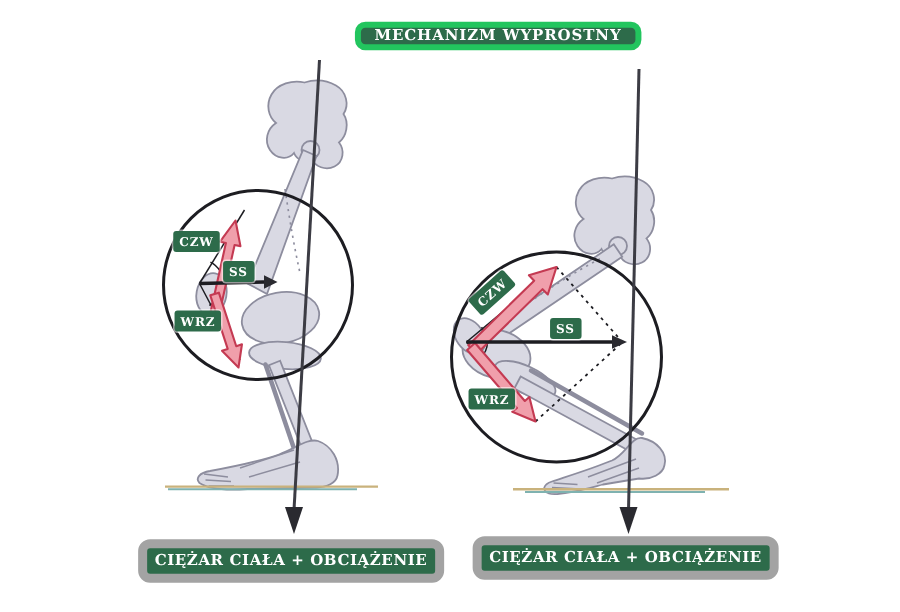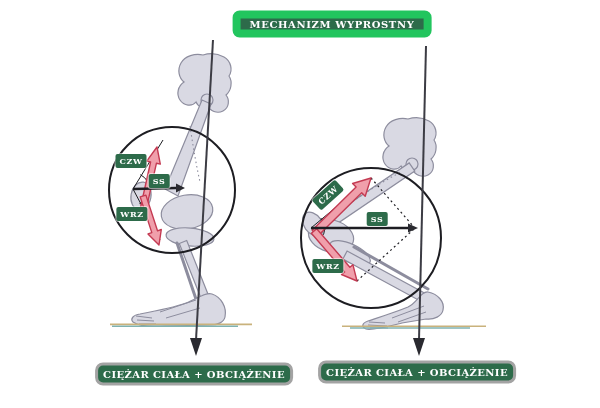"MECHANIZM WYPROSTNY" .title-badge { border: 8px solid #22c55e -> 4px solid #22c55e }
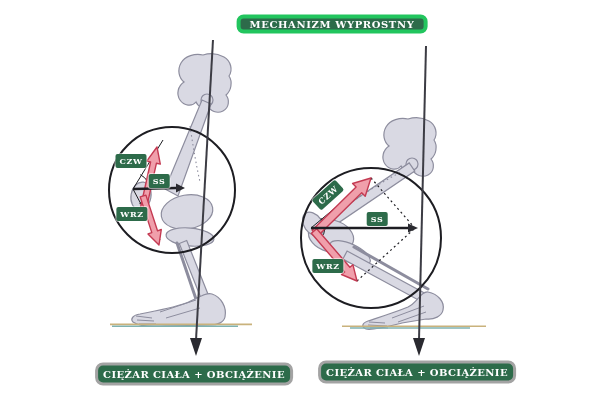"CIĘŻAR CIAŁA + OBCIĄŻENIE" .caption-badge { border: 3px solid #a3a3a3 -> 6px solid #a3a3a3 }
